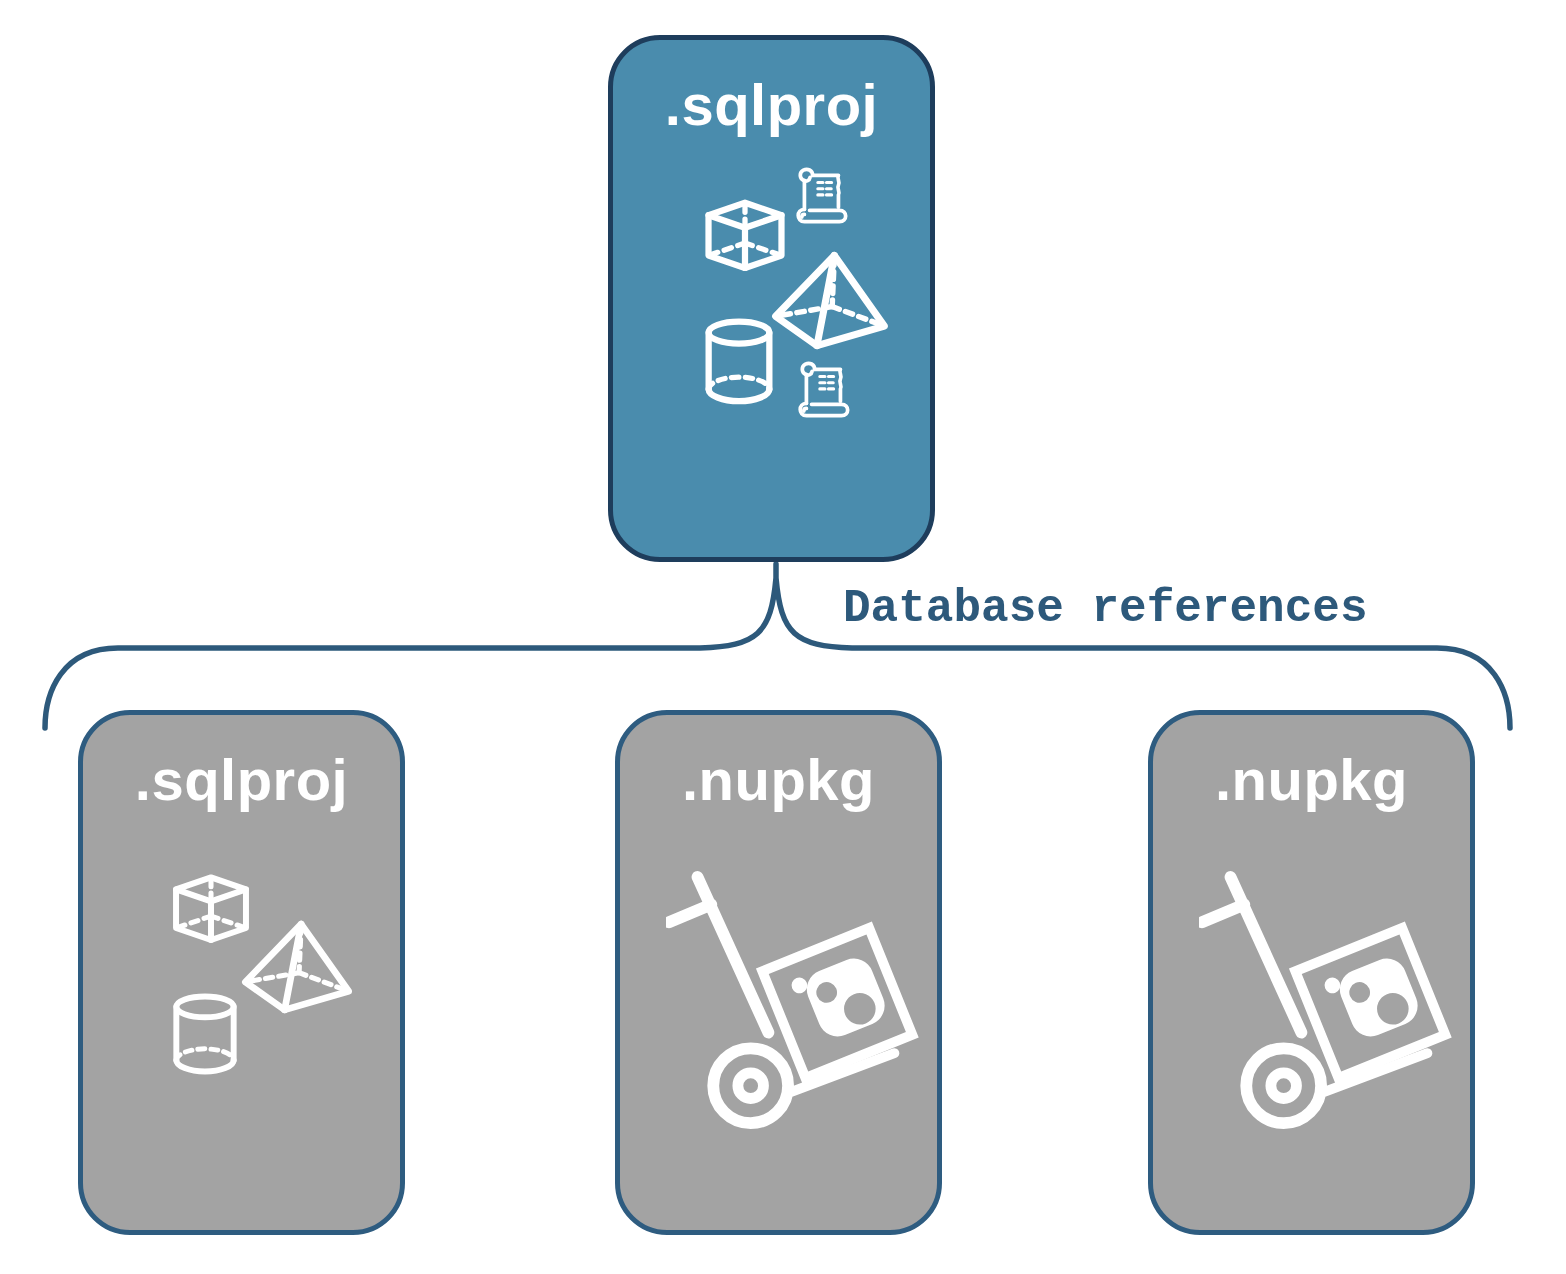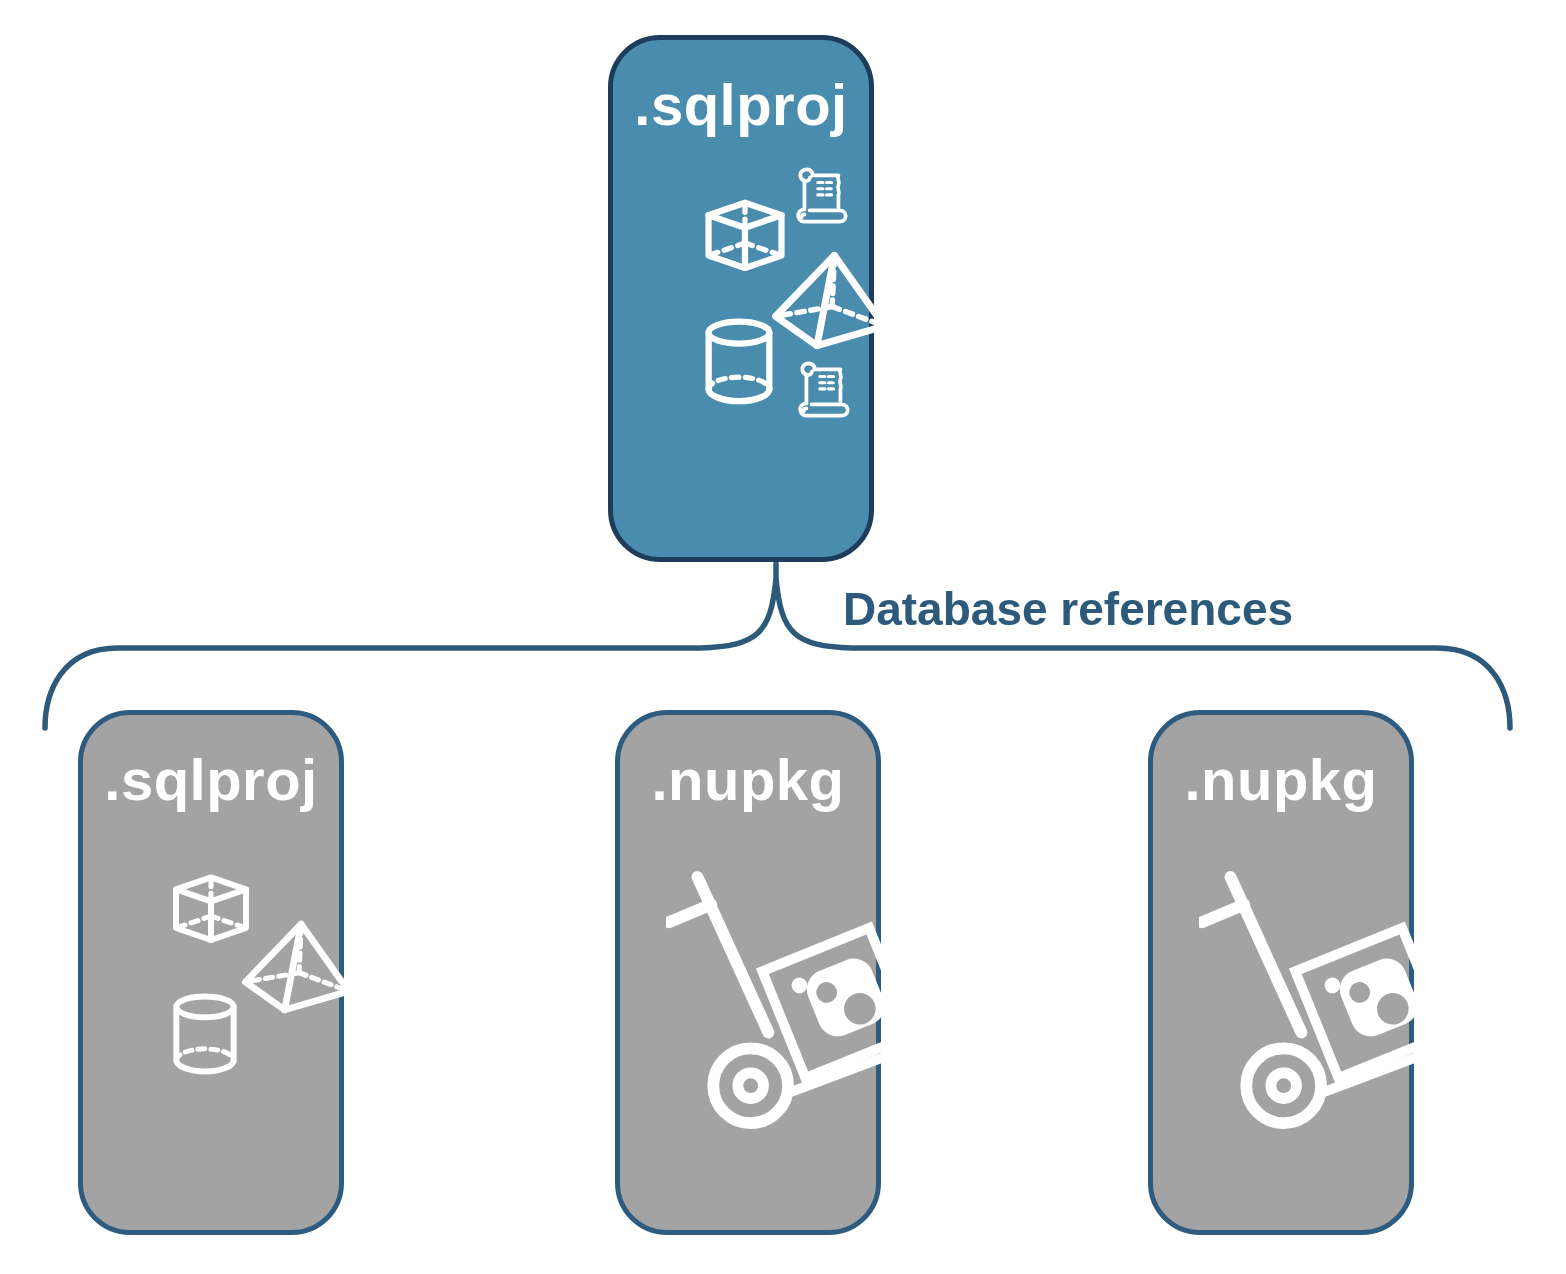".sqlproj" .box { width: 266px -> 327px }
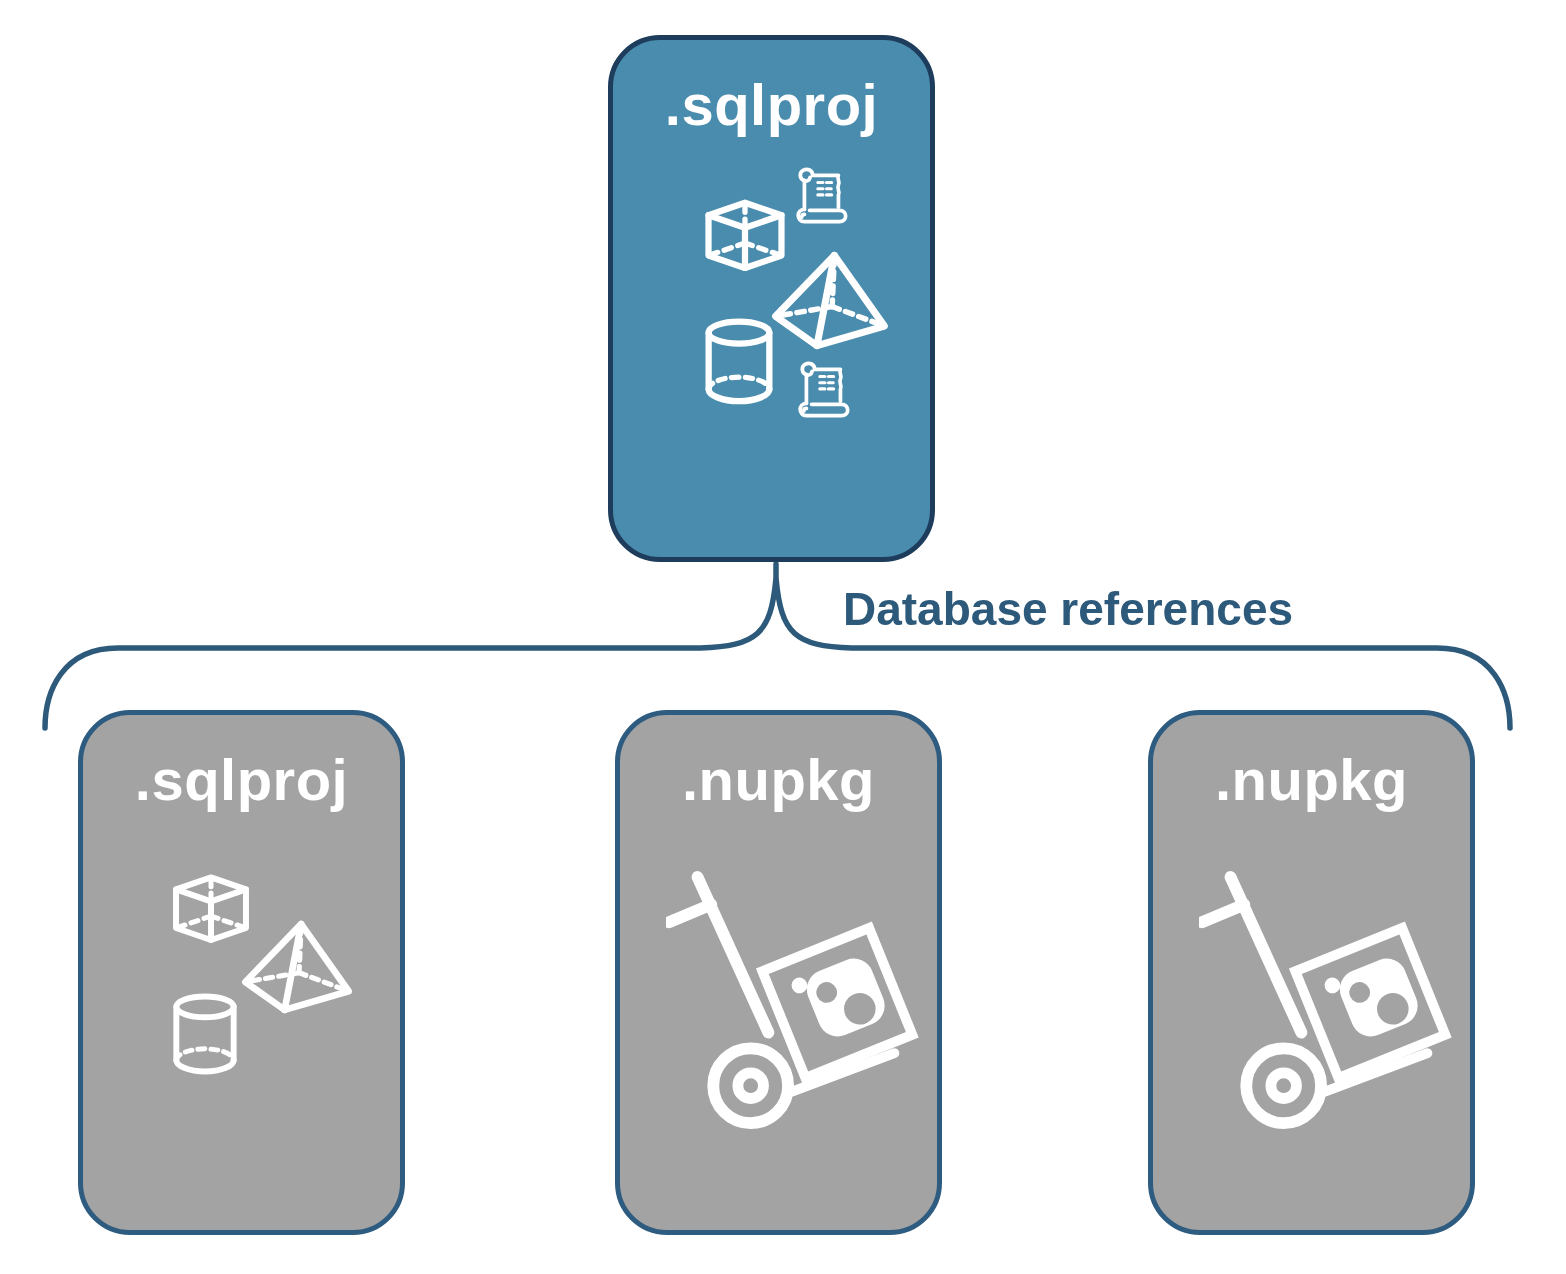"Database references" .connector-label { font-family: none -> Liberation Mono, monospace }
